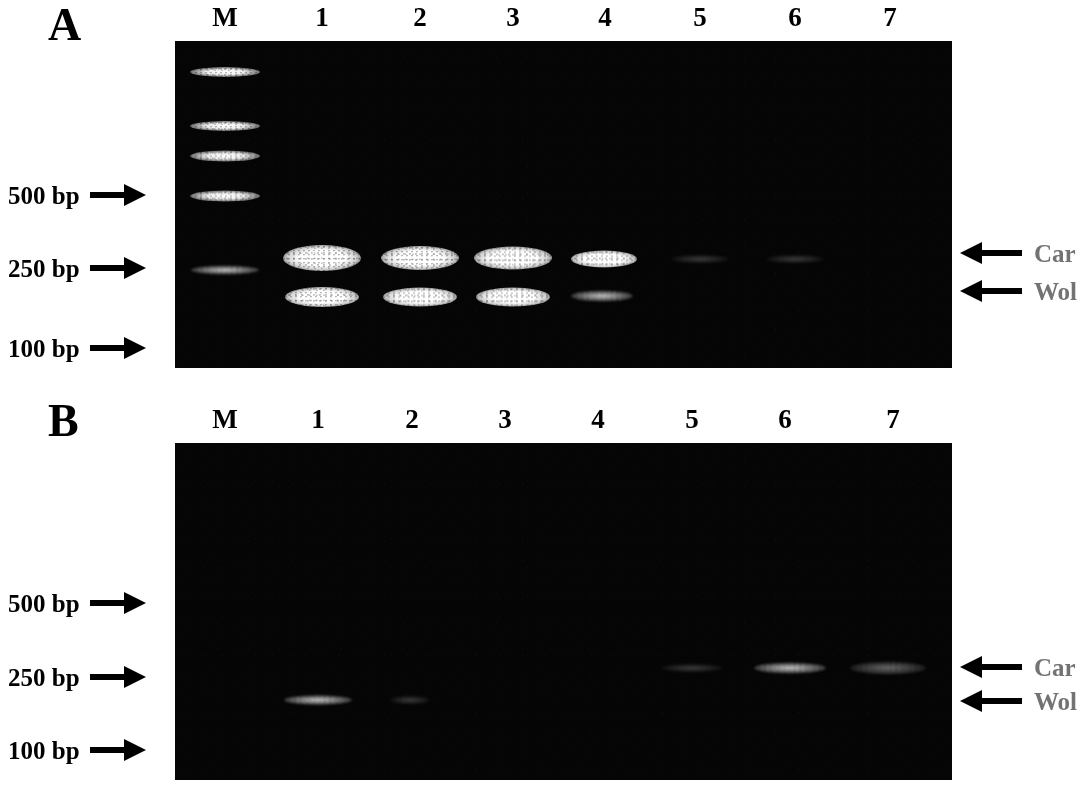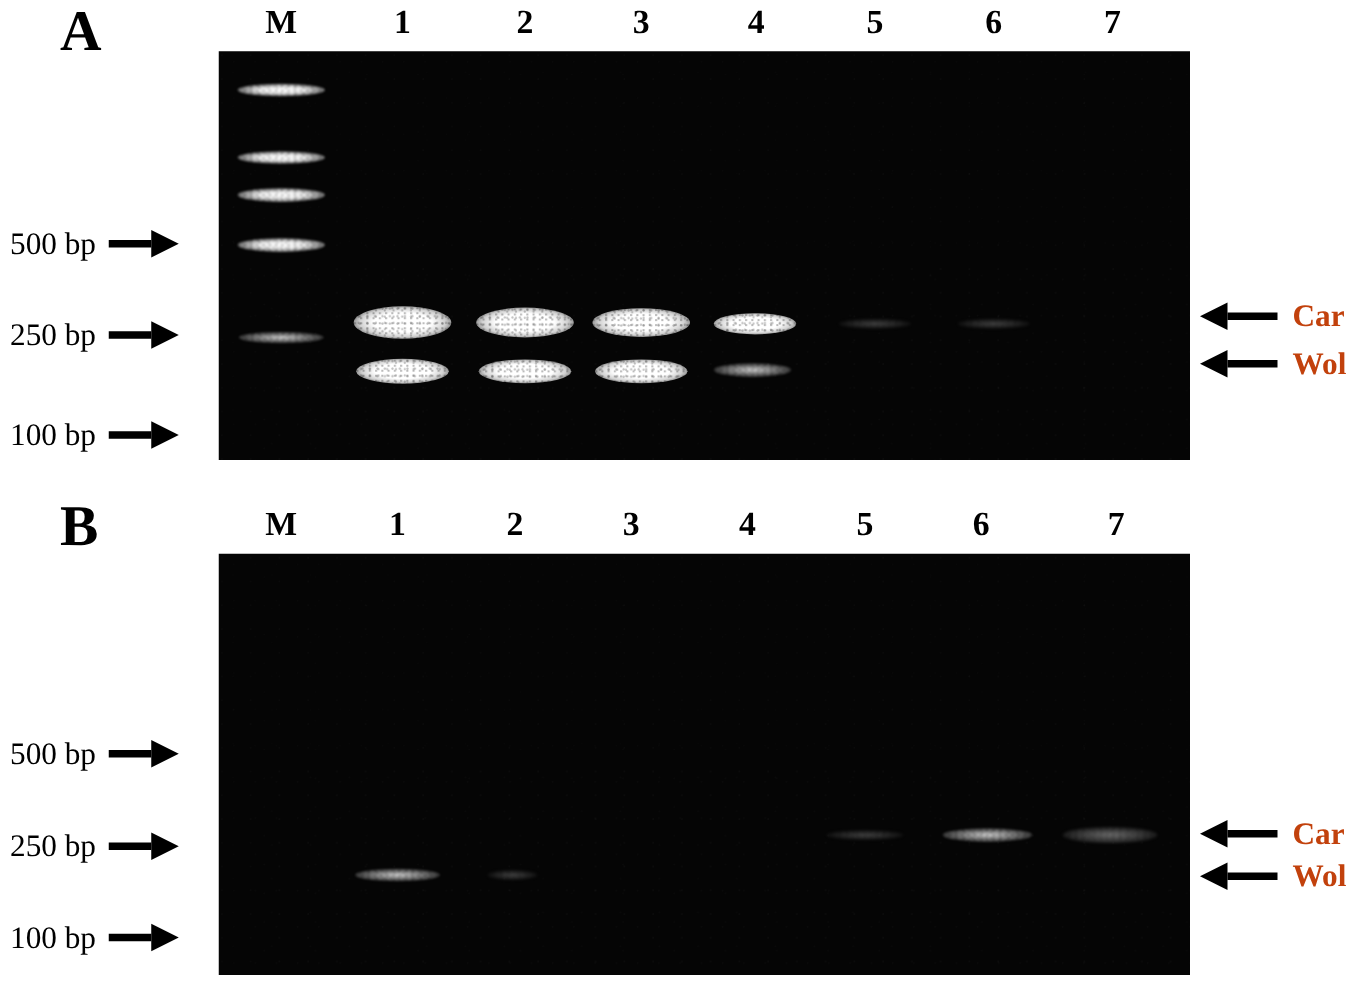"500 bp" .size-marker .size-text { font-weight: normal -> bold }
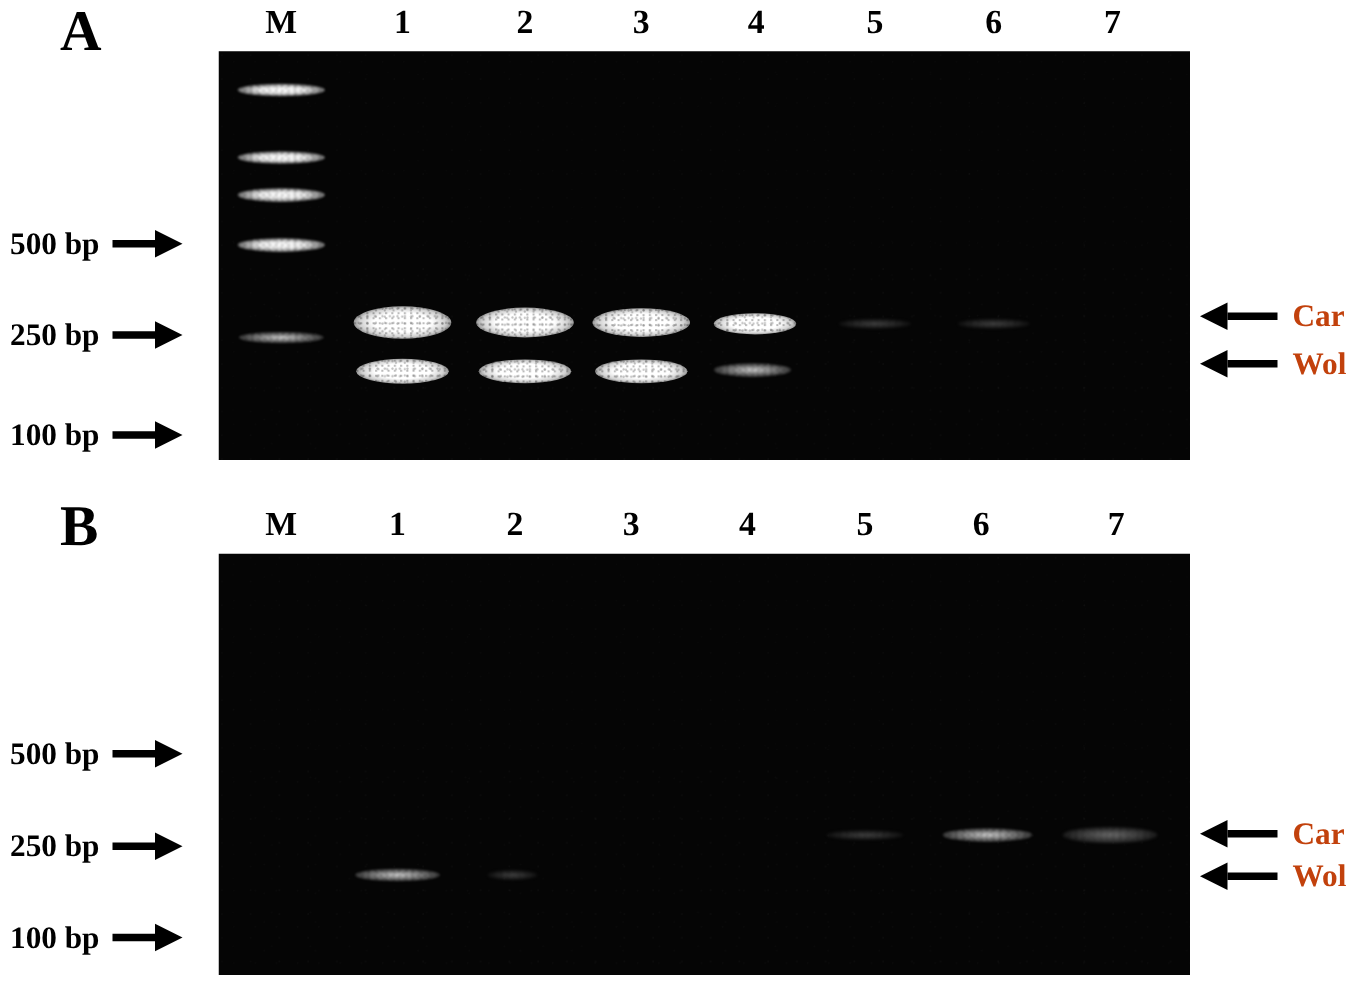"Car" .target-marker { color: #c2410c -> #737373 }
